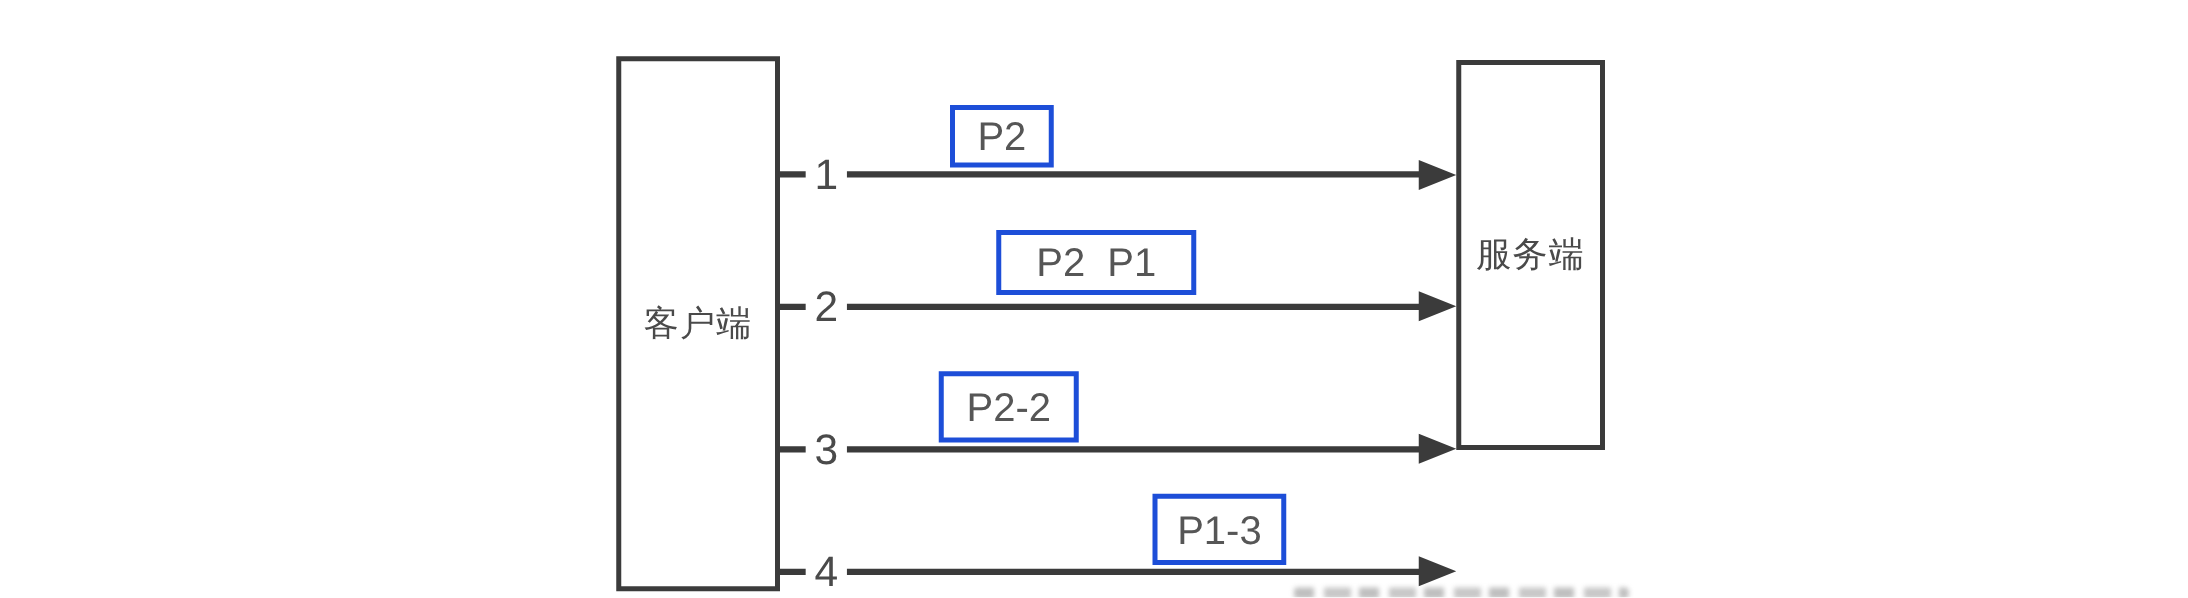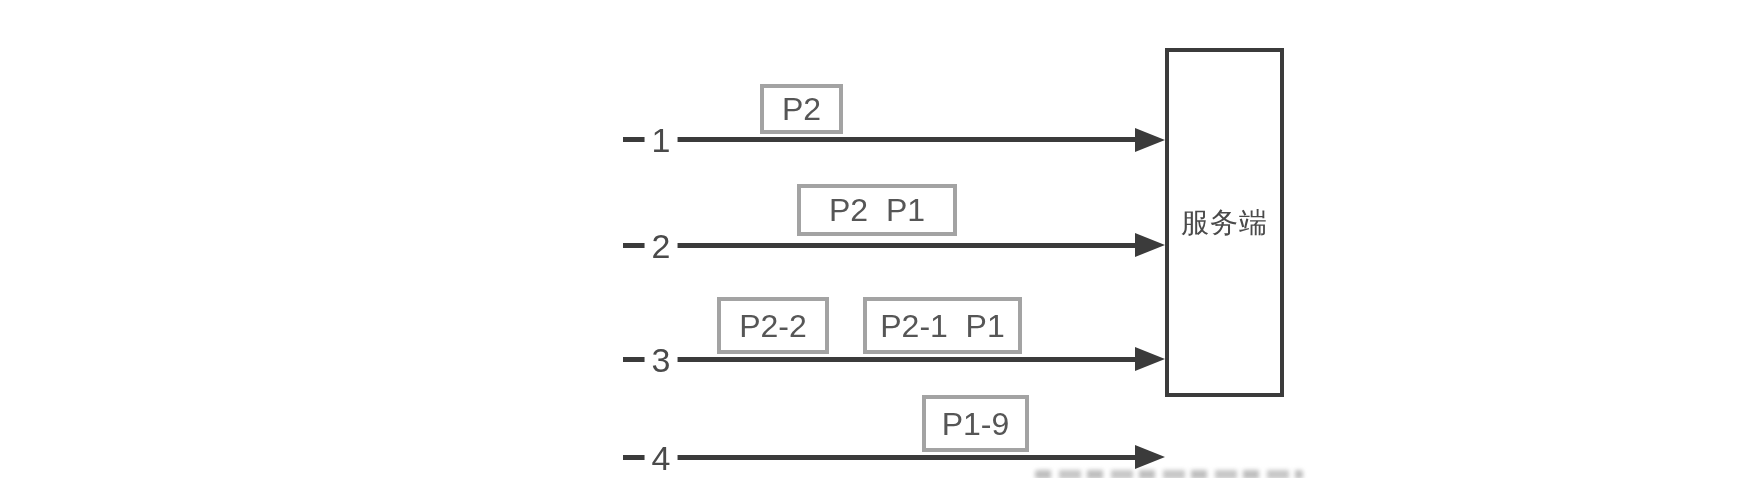"P2" .packet { border: 4px solid #a3a3a3 -> 4px solid #1d4ed8 }
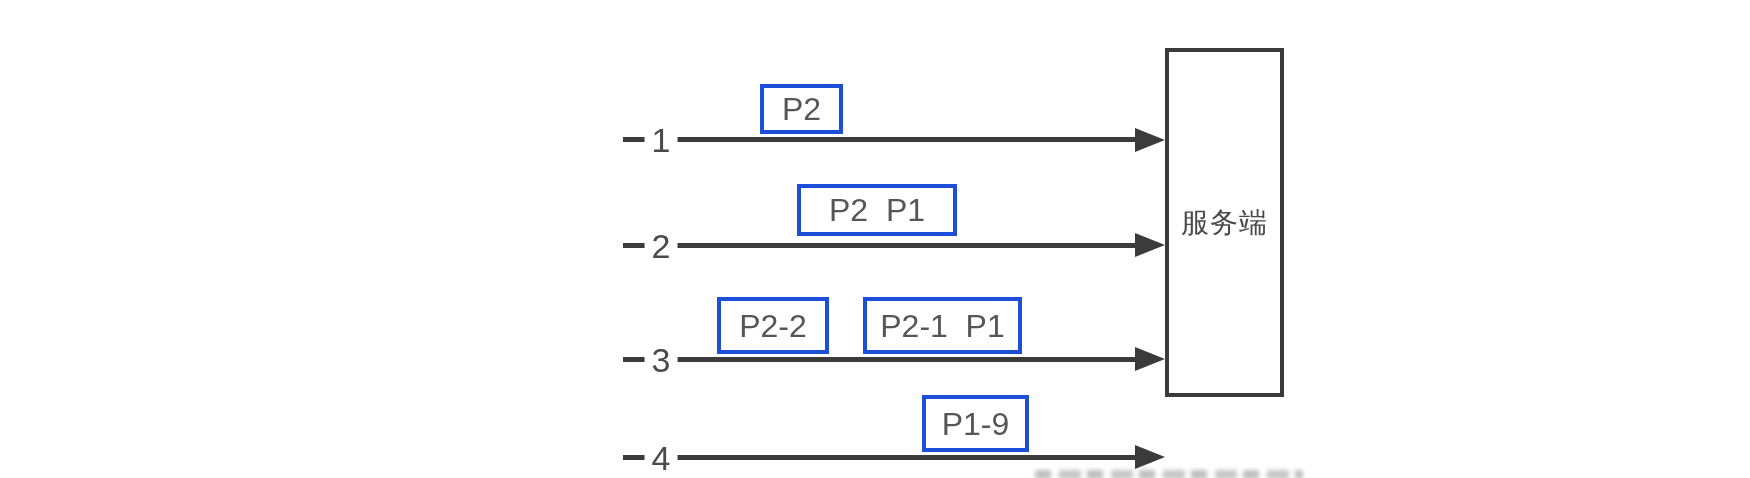"服务端" .actor-server { height: 349px -> 312px }
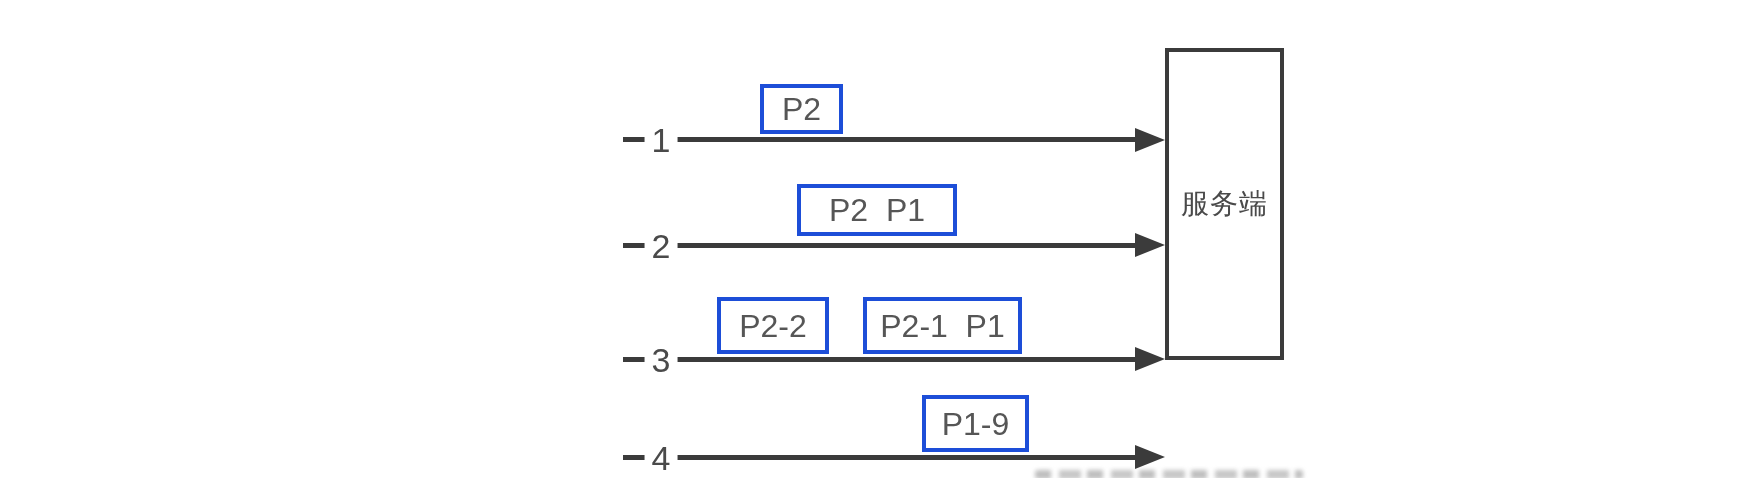"客户端" div.actor { html: none -> <div> <span>客户端</span> </div> }
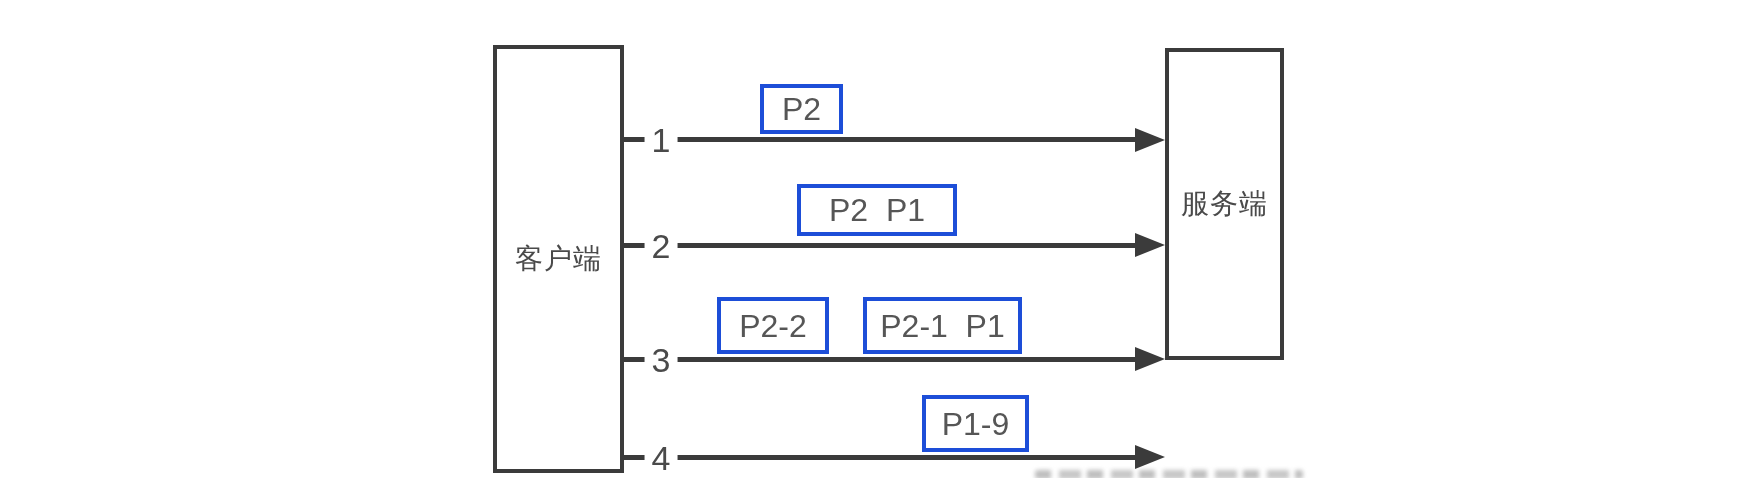"P2-2" div.packet { left: 717px -> 751px }
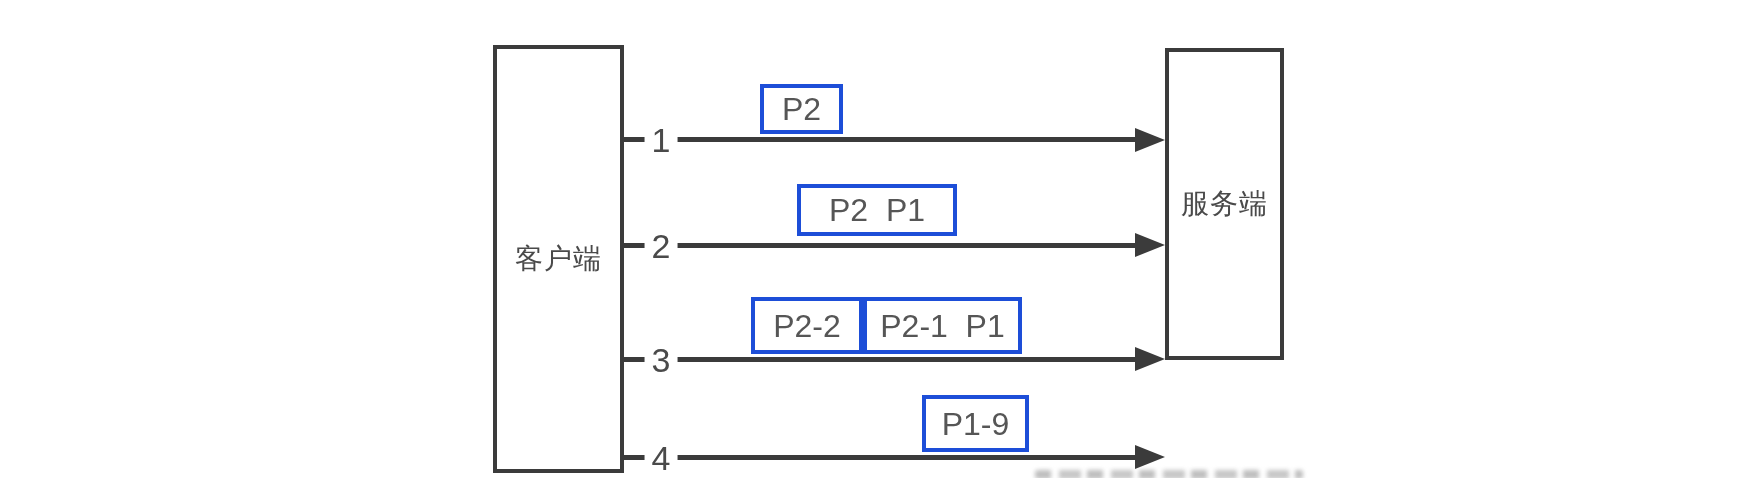"P2-1 P1" div.packet { html: <div>P2-1 P1</div> -> none }
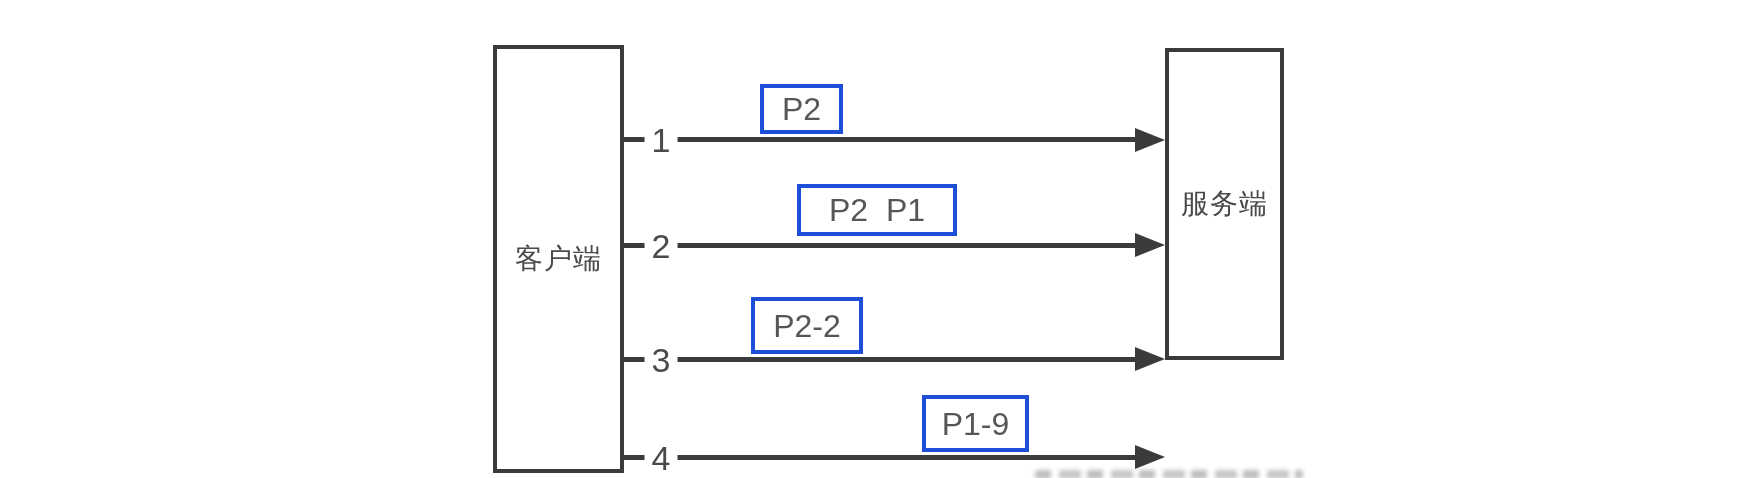"P1-9" div.packet { text: P1-9 -> P1-3 }
